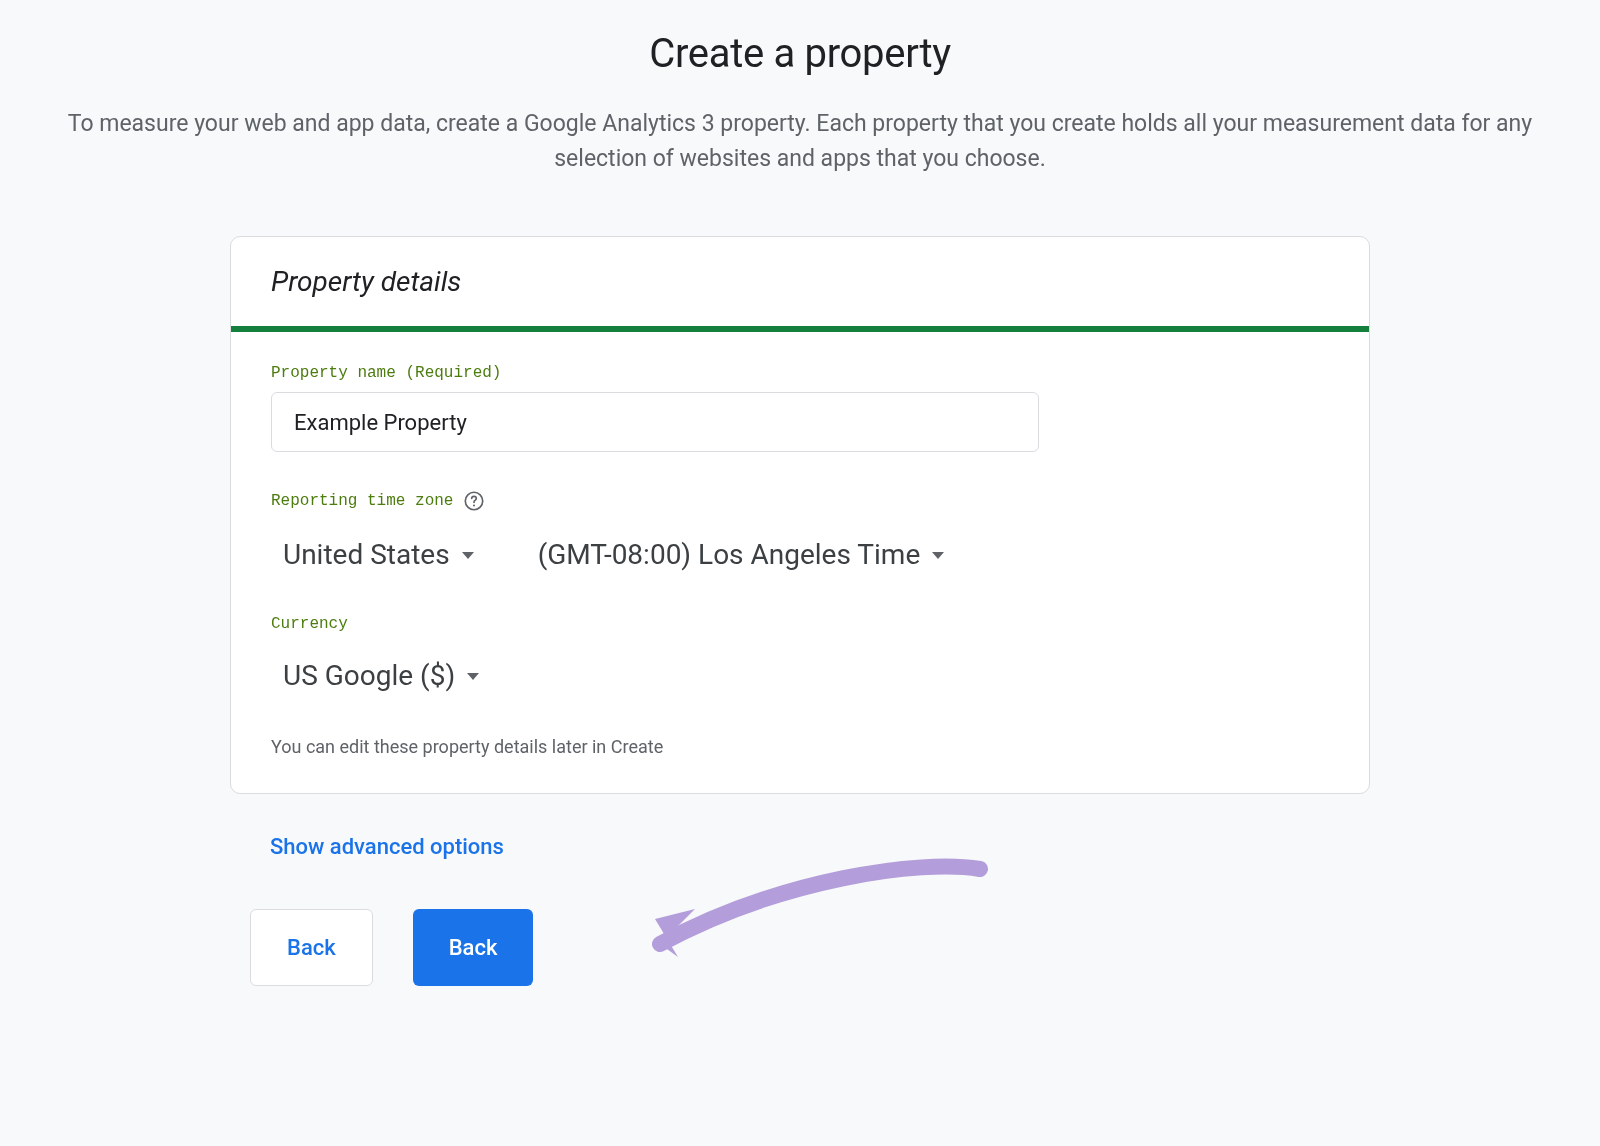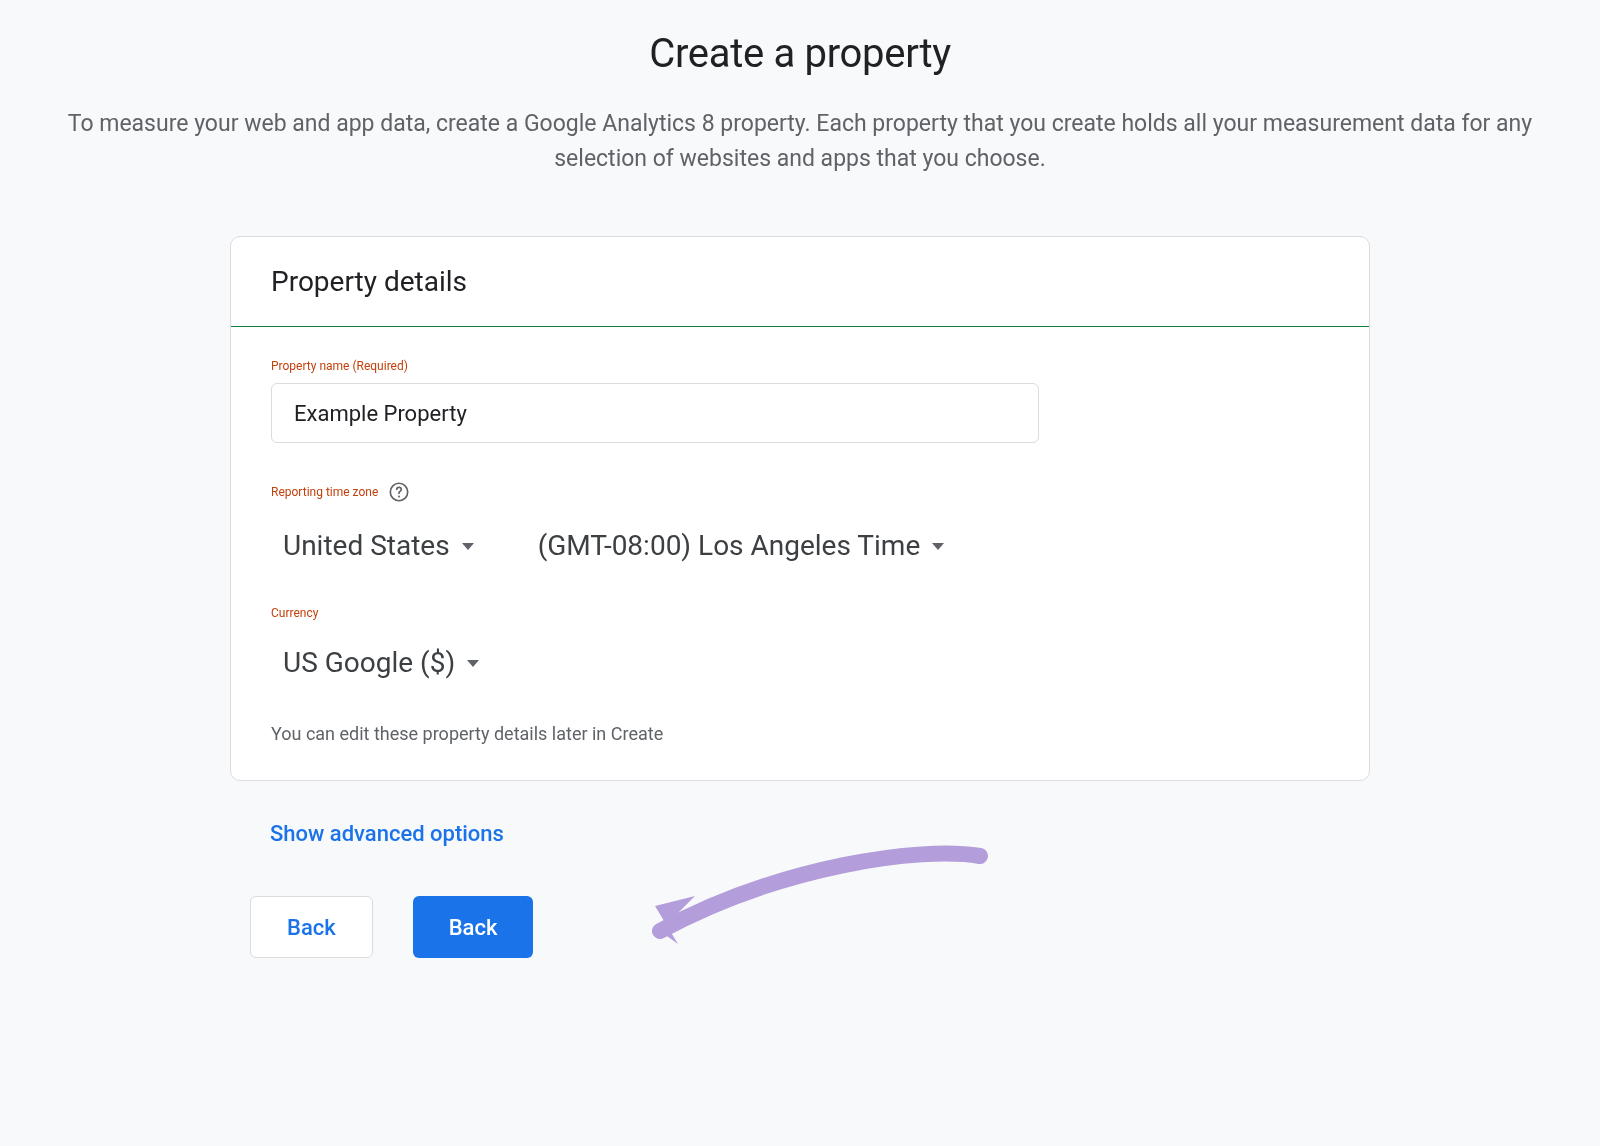"To measure your web and" p.page-subtitle { text: 8 -> 3 }
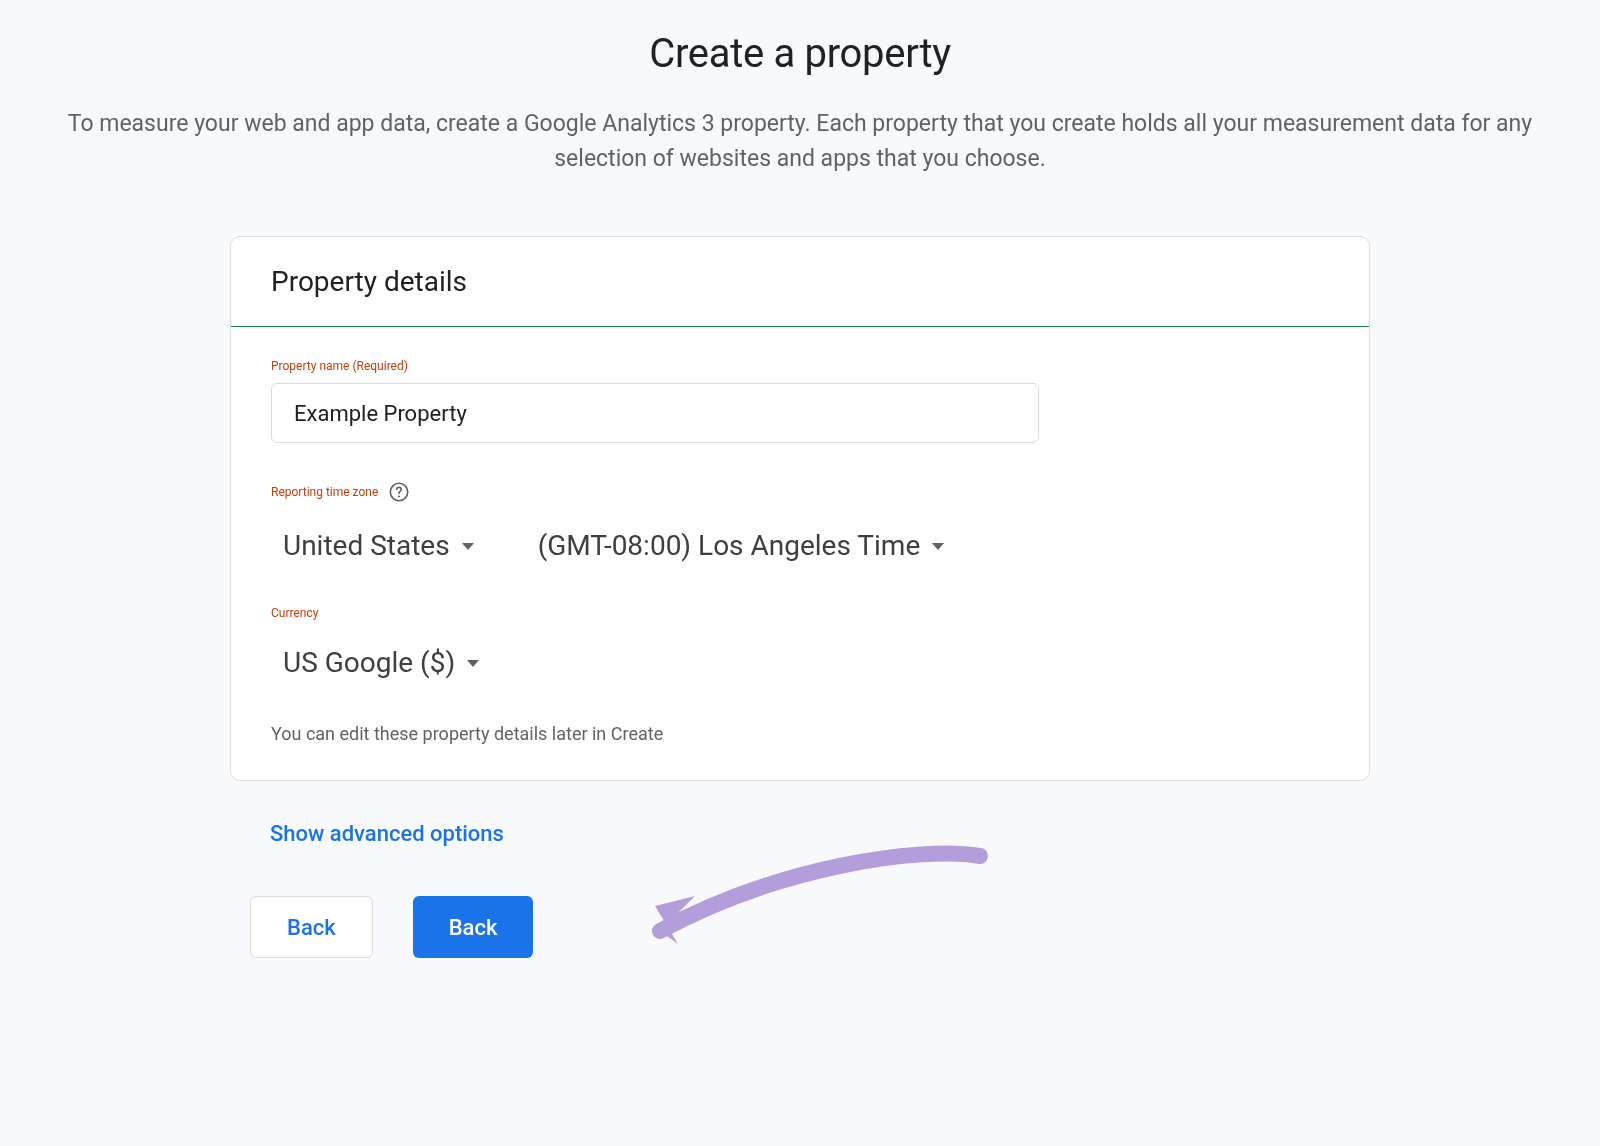"Property details" .card-header { border-bottom: 1px solid #15803d -> 6px solid #15803d; font-style: none -> italic }
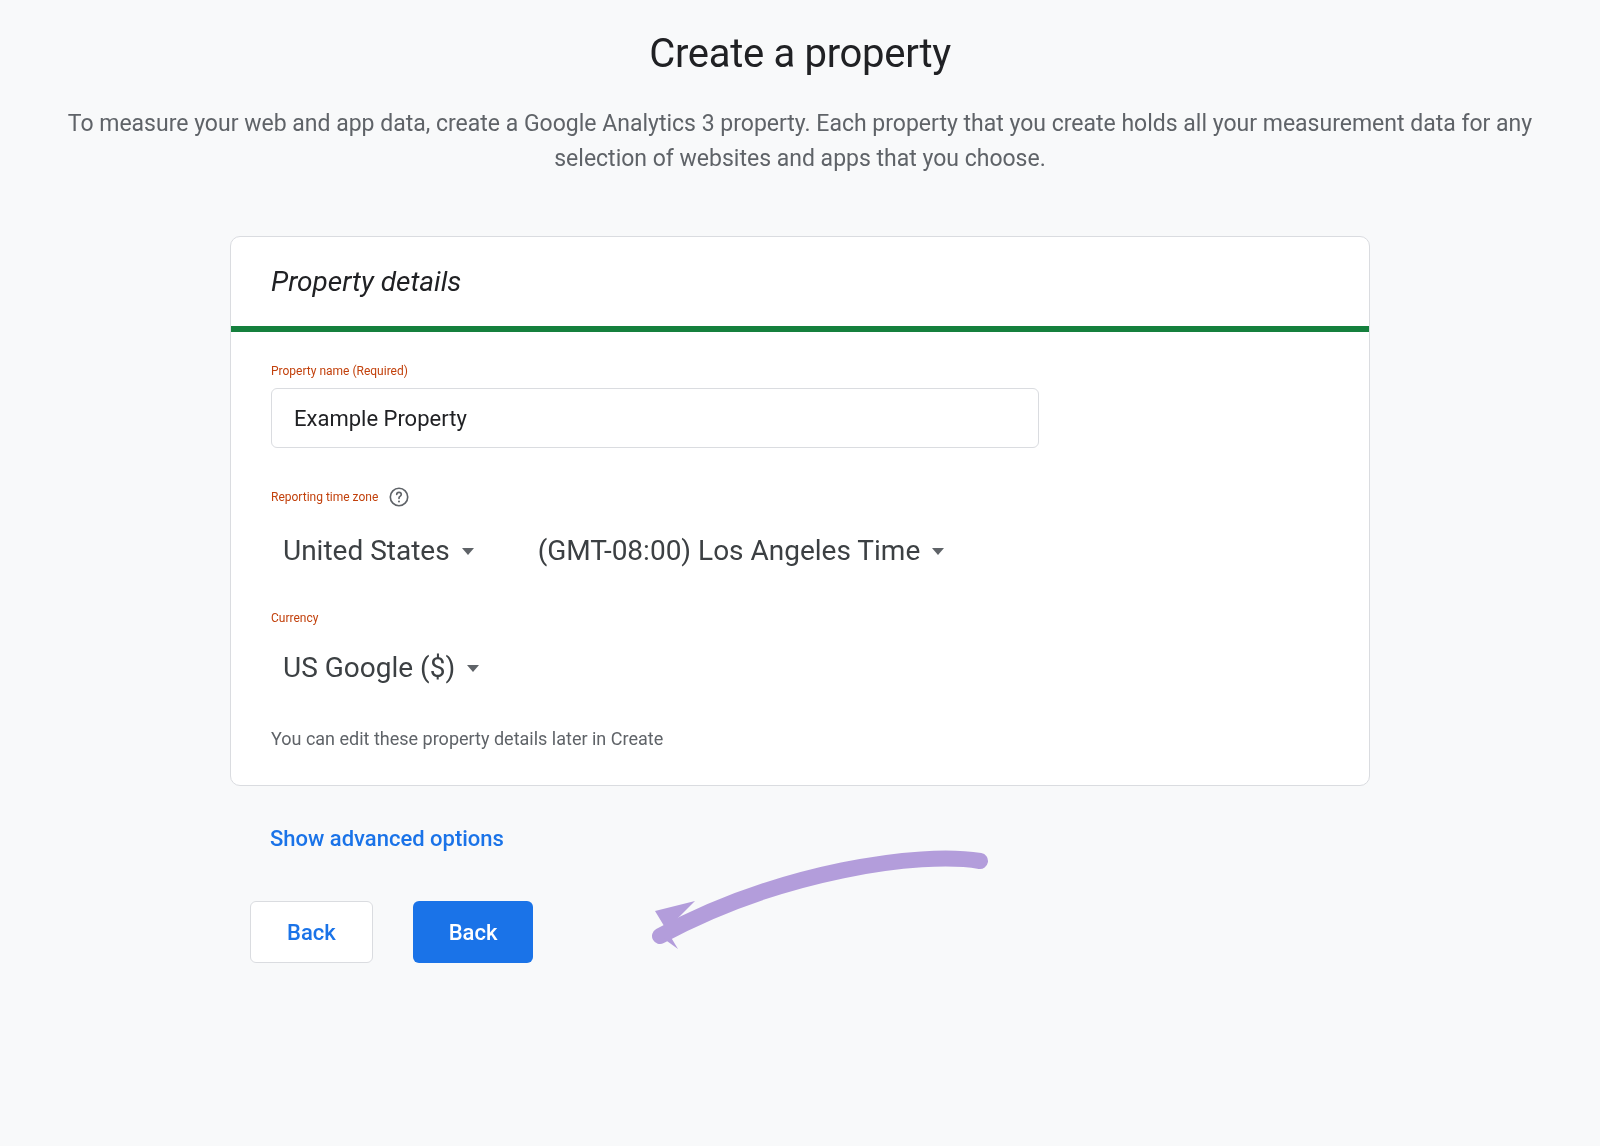"Property name (Required)" .field-label { color: #c2410c -> #4d7c0f; font-family: none -> Liberation Mono, monospace; font-size: 12px -> 16px }
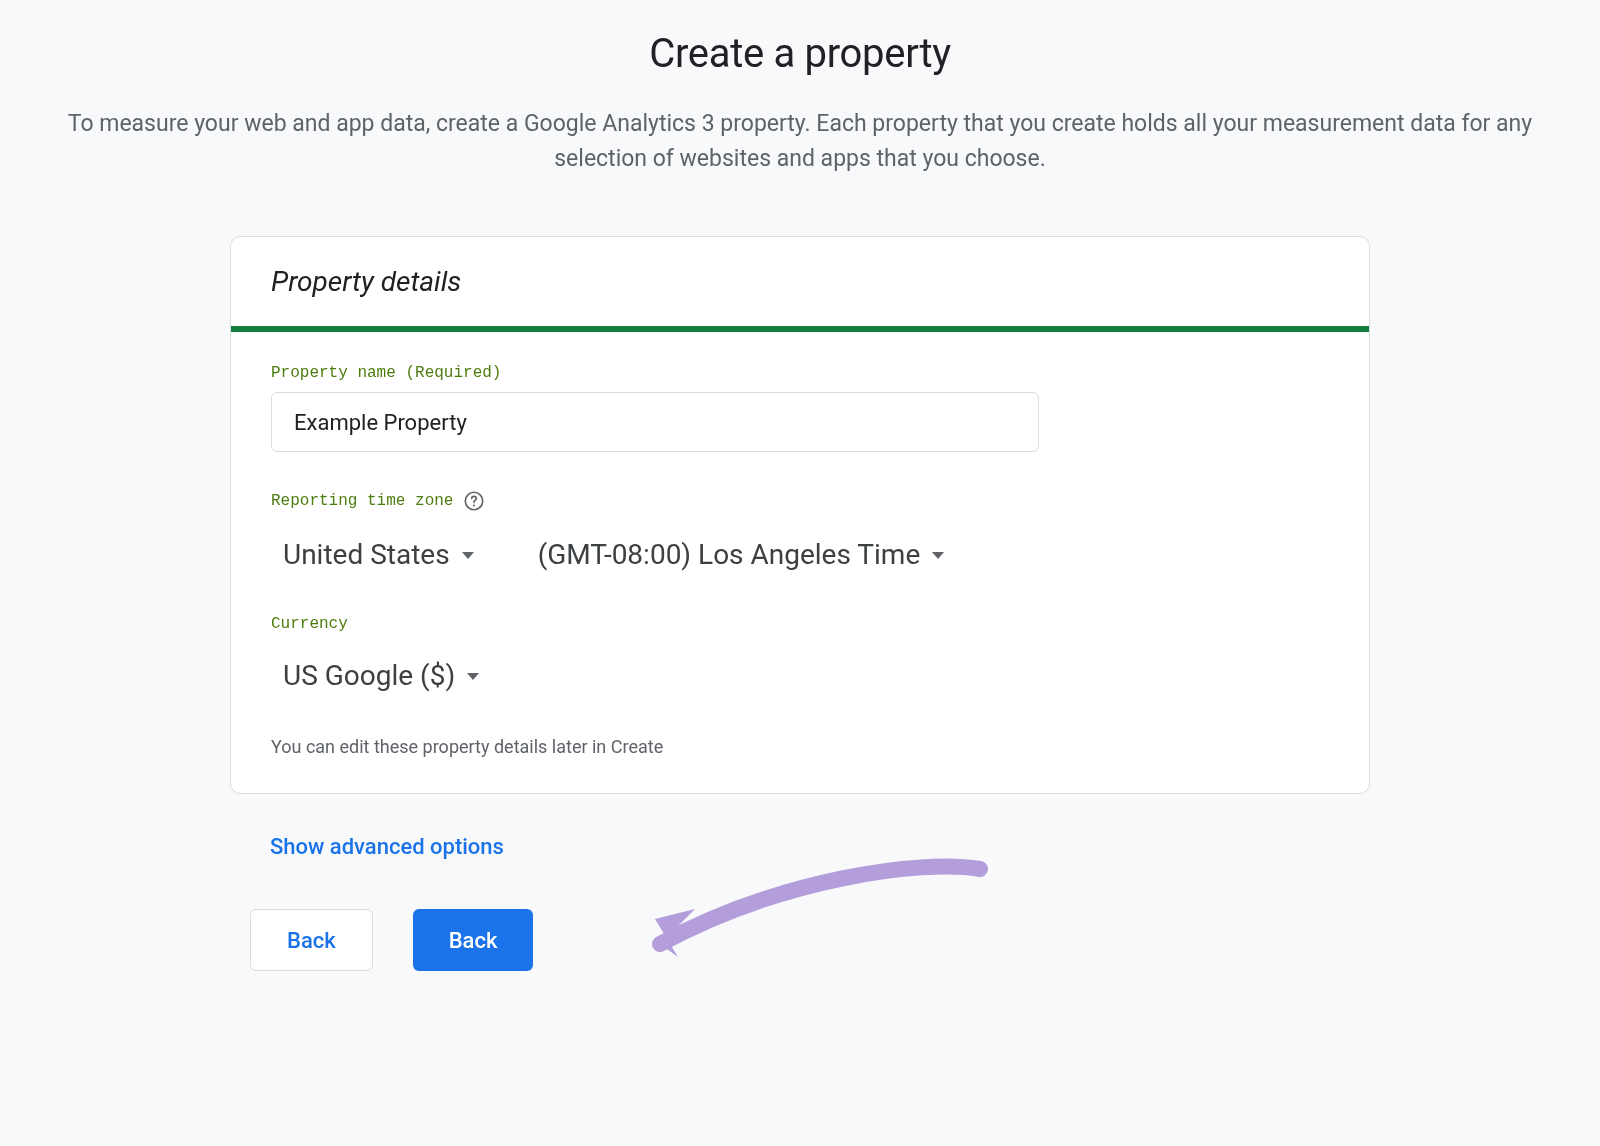"Back" .btn { height: 62px -> 77px }
